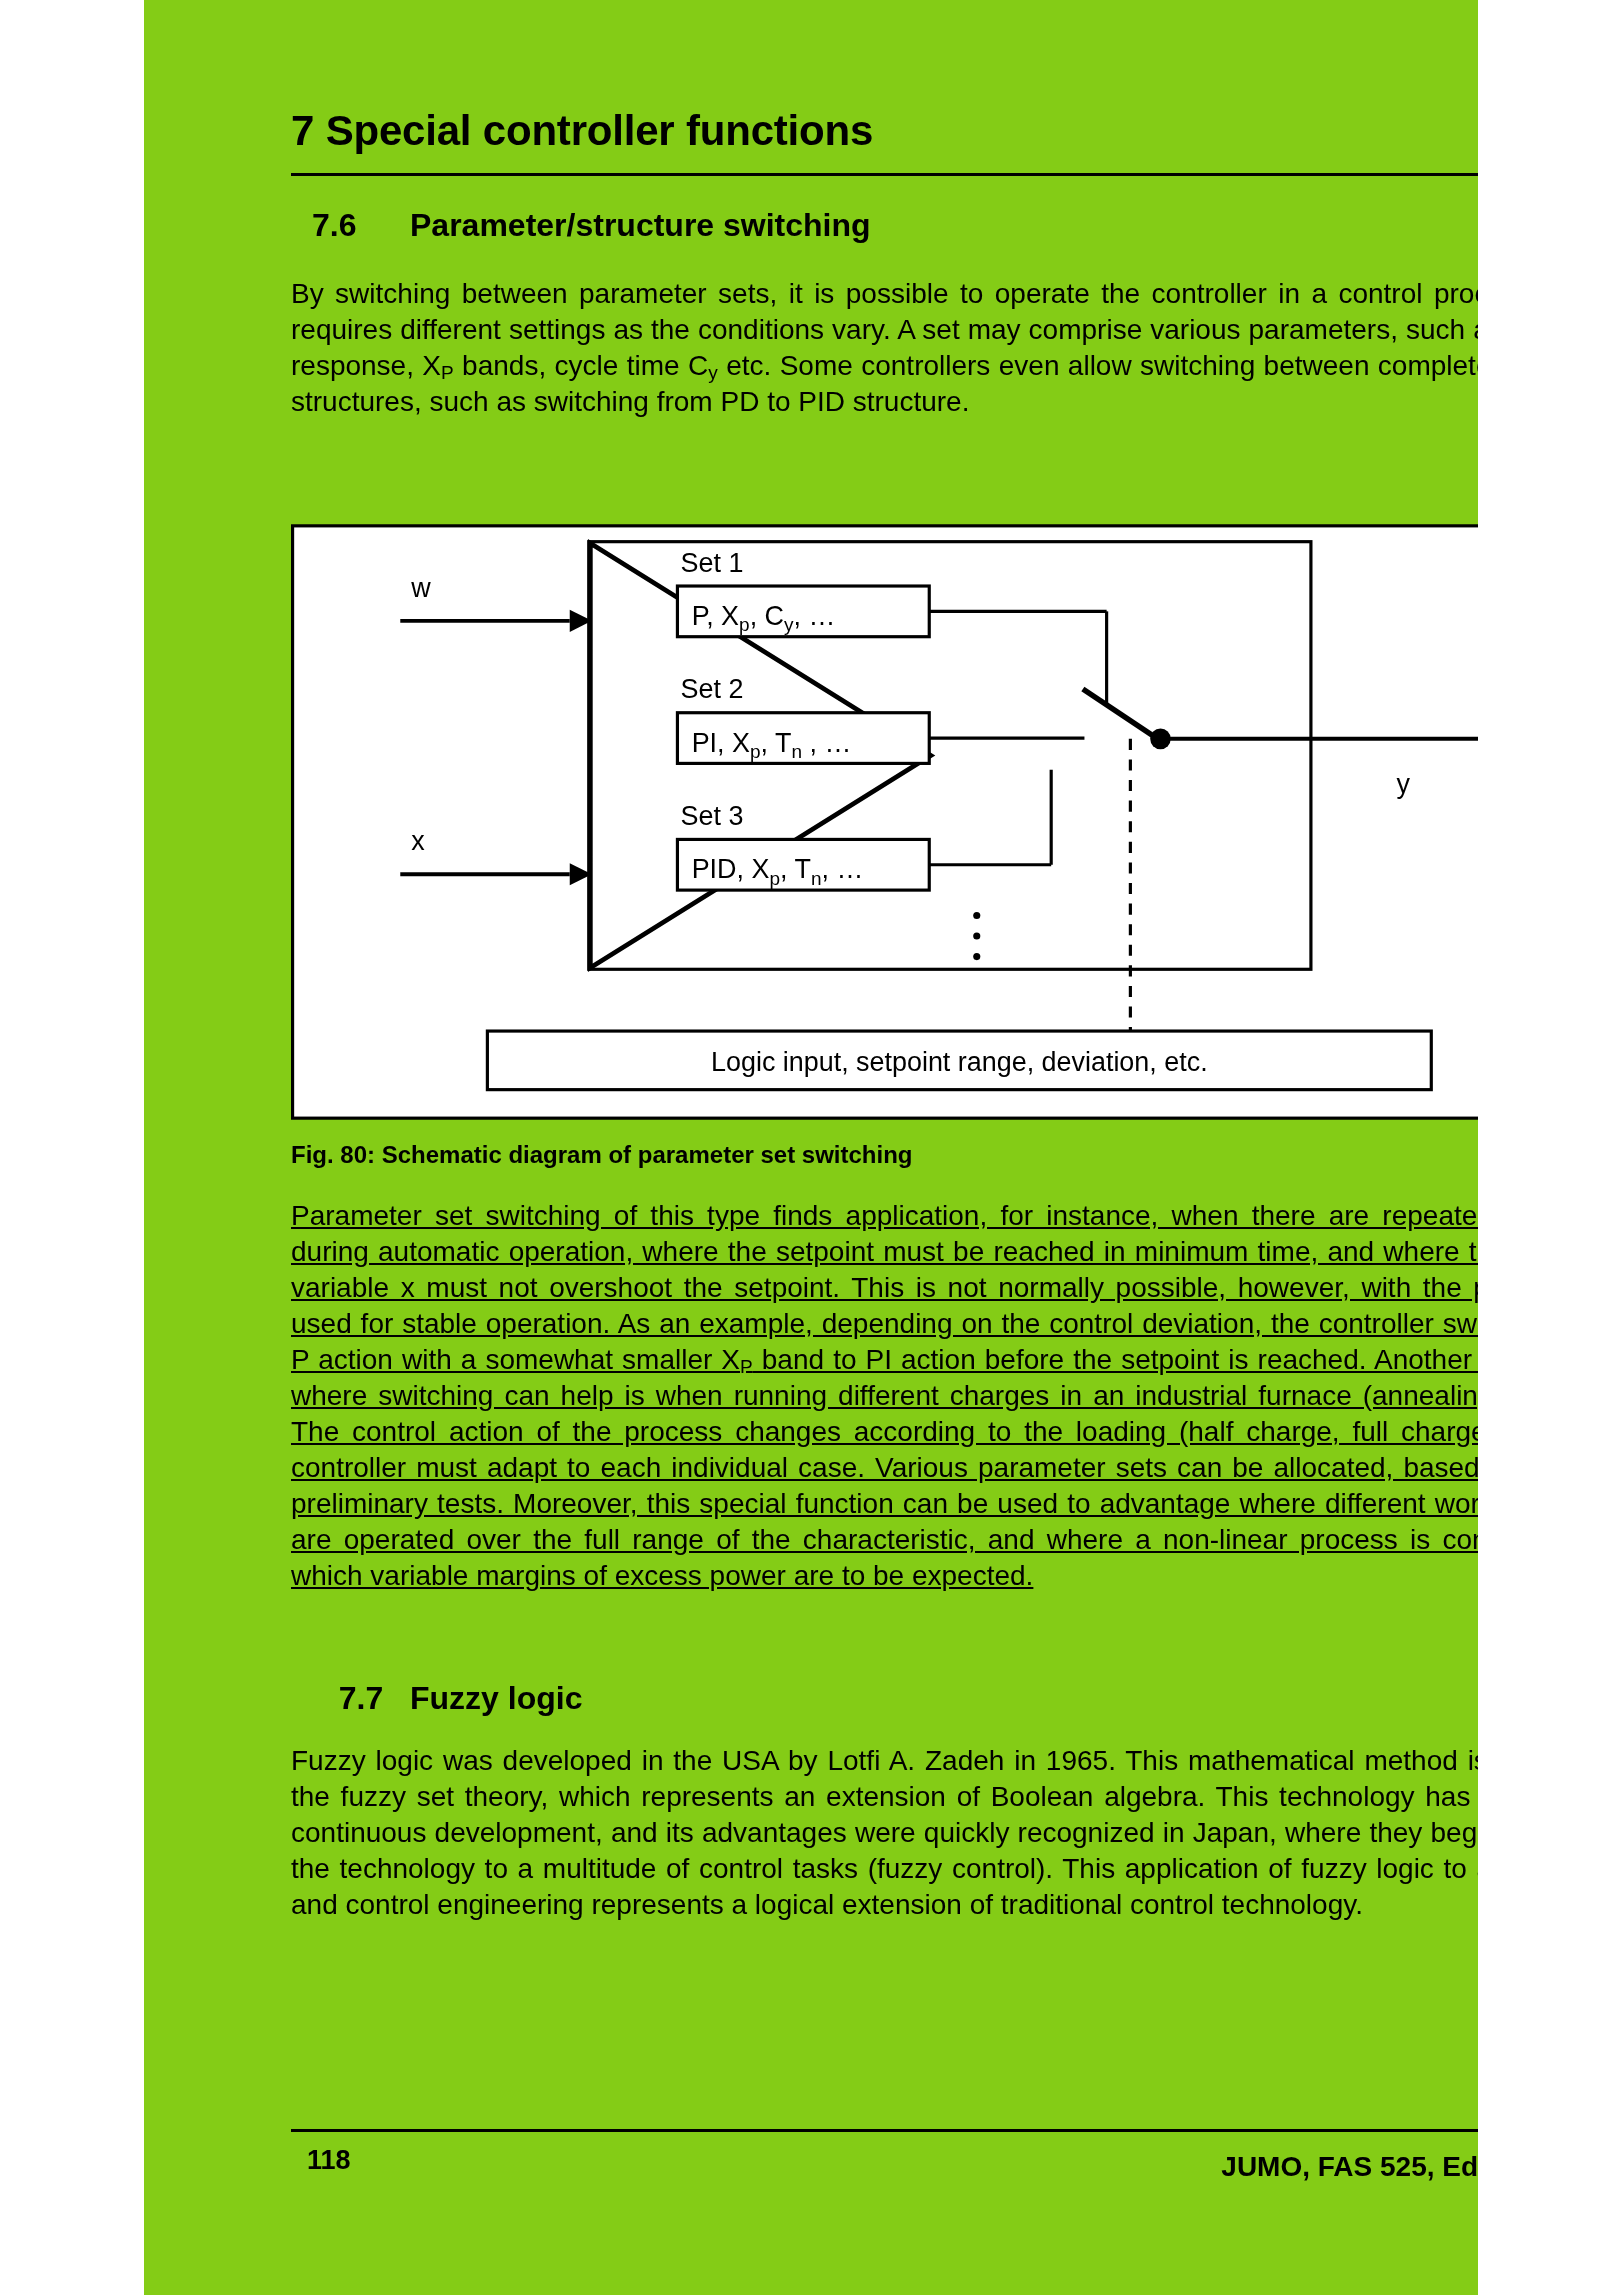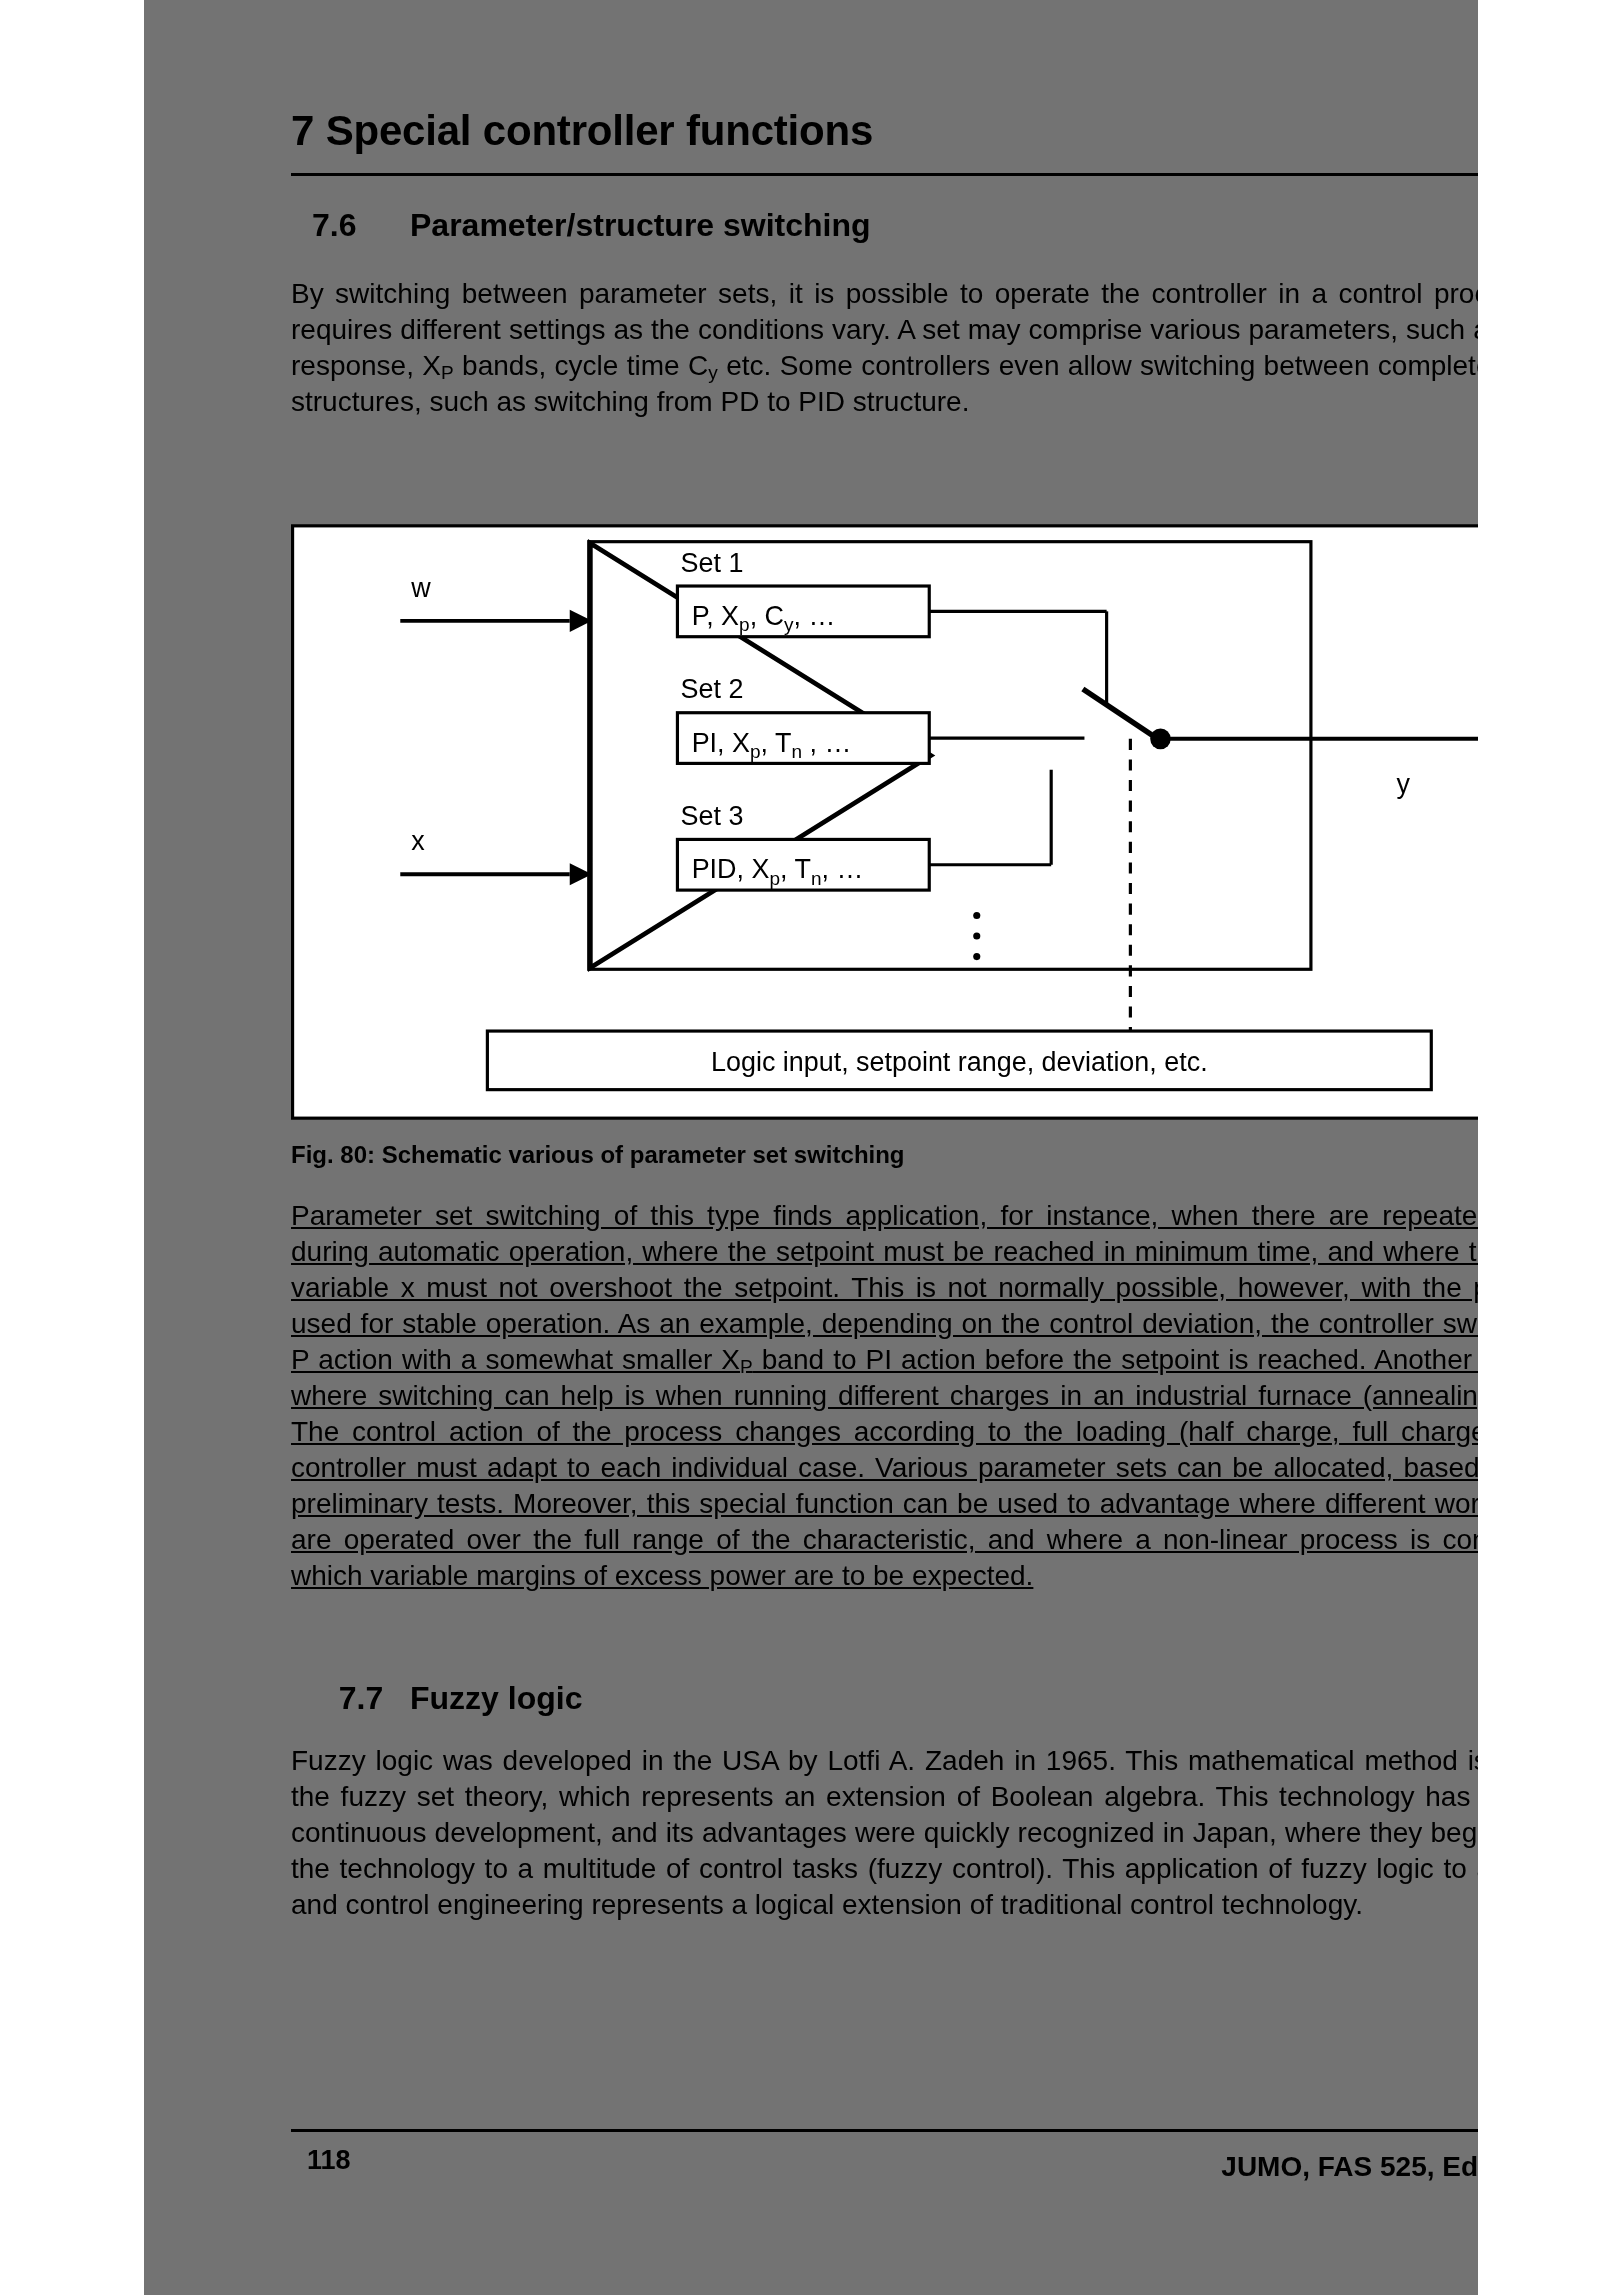"7 Special controller functions" .page { background: #737373 -> #84cc16 }
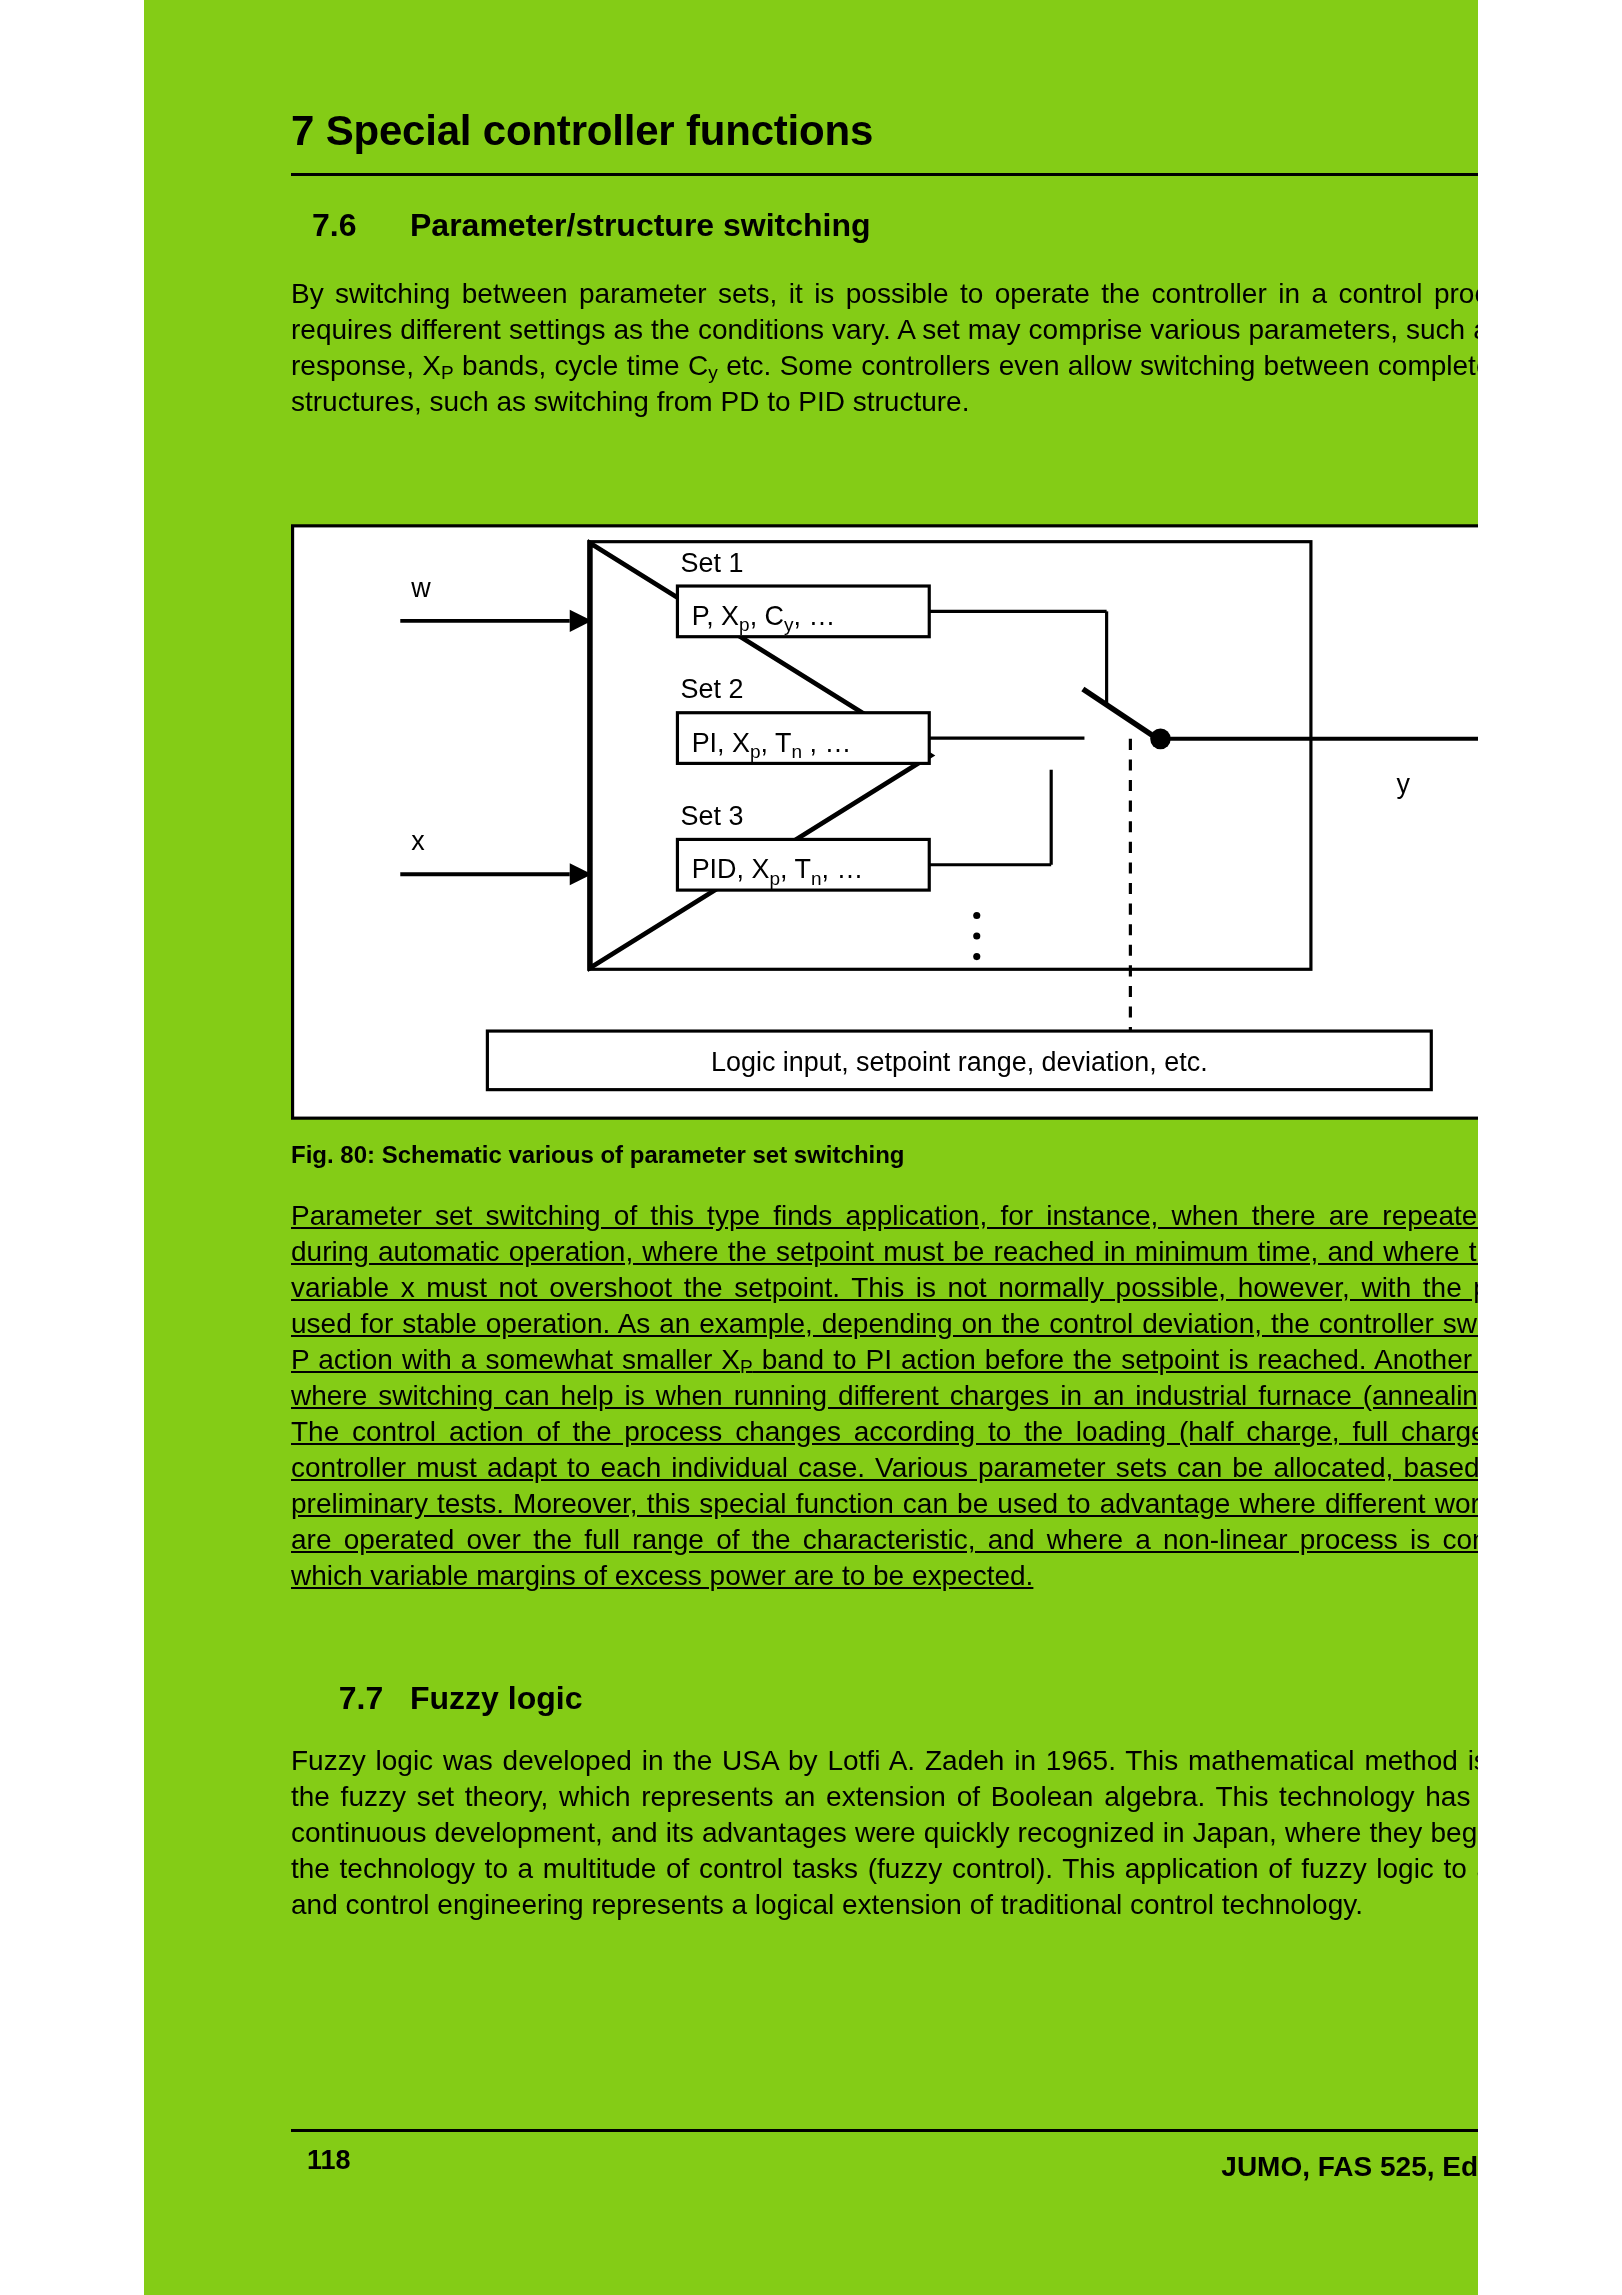"Fig. 80: Schematic various of" div.fig-caption { text: various -> diagram }
